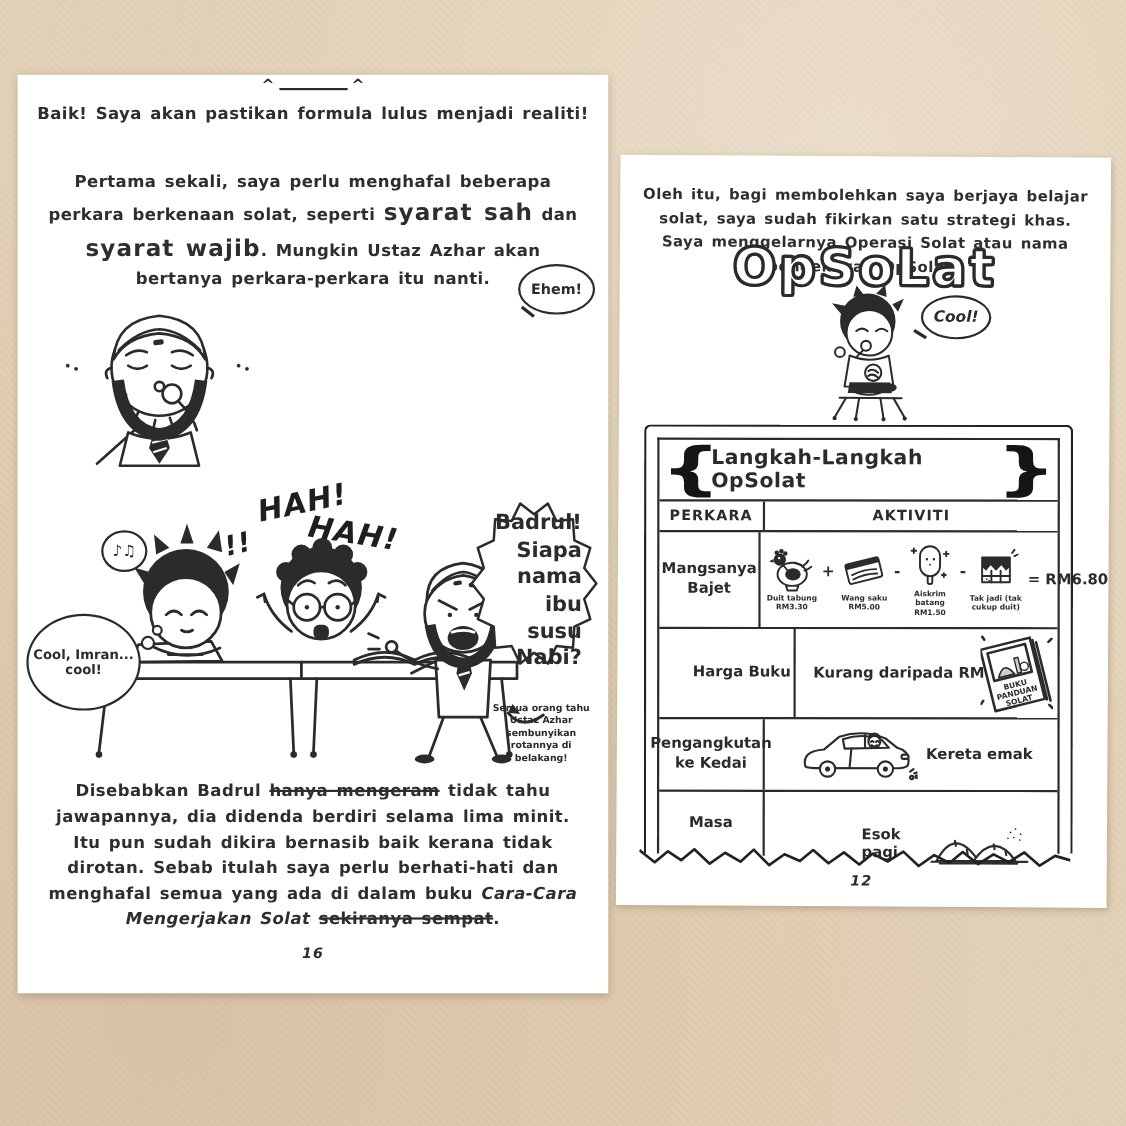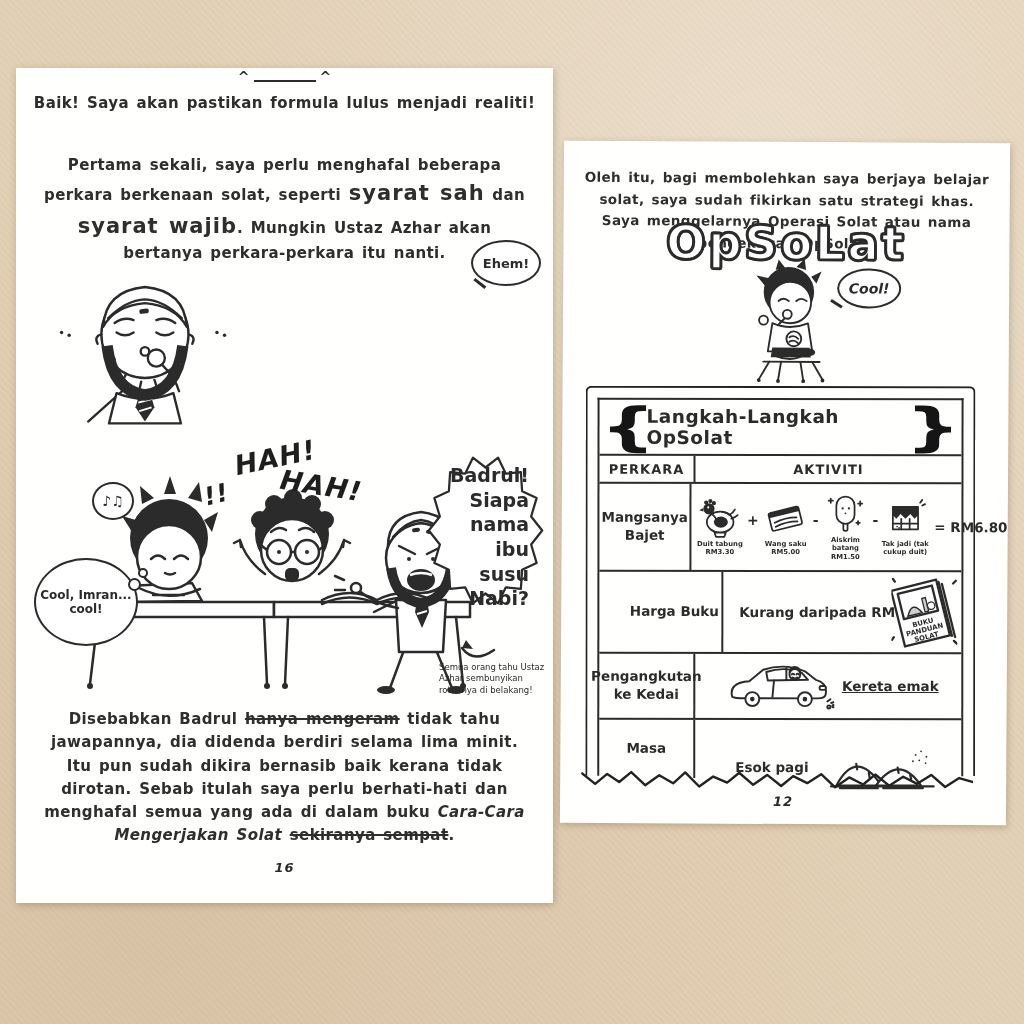"Cool, Imran... cool!" #thought-bubble { left: 12px -> 2px }
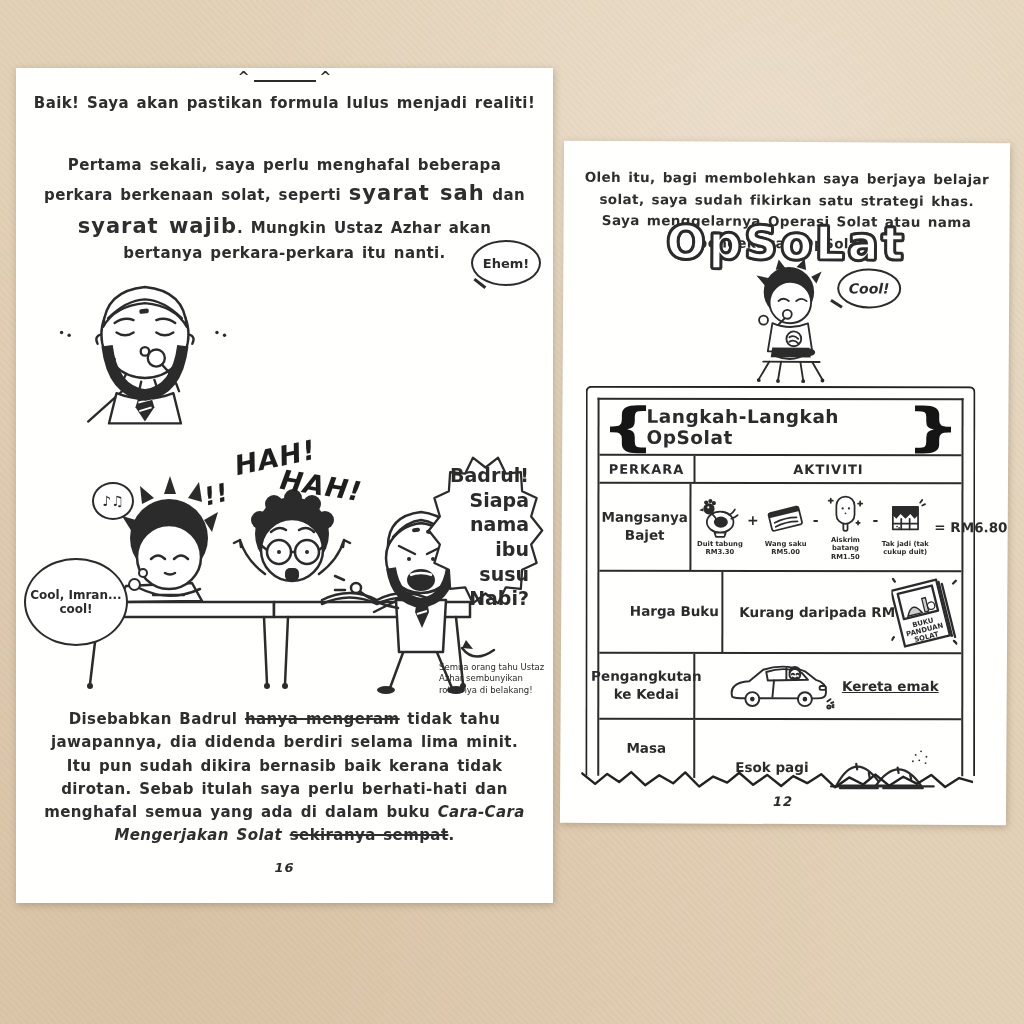"Semua orang tahu Ustaz Azhar" #scene-note { font-weight: 400 -> 700; text-align: left -> center }
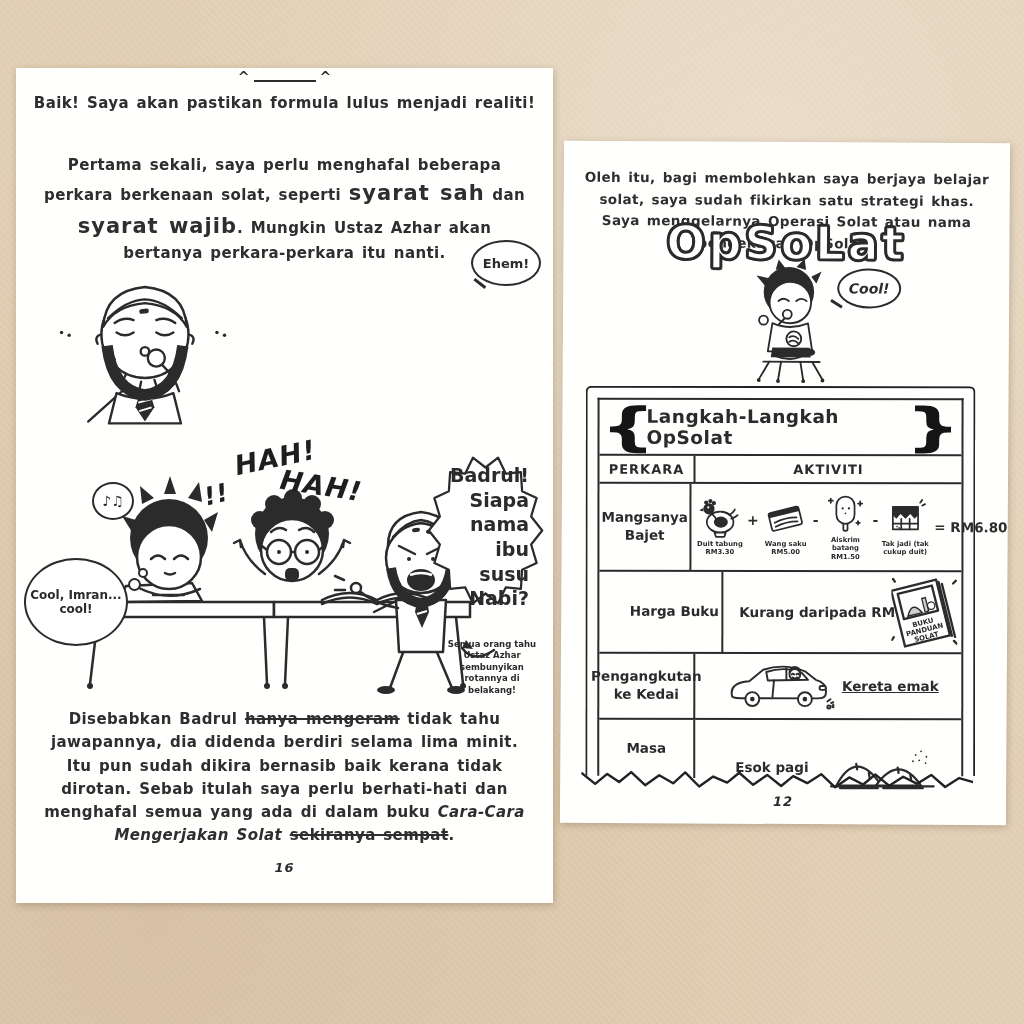"Kereta emak" #row3 .acell { text-decoration: underline -> none }
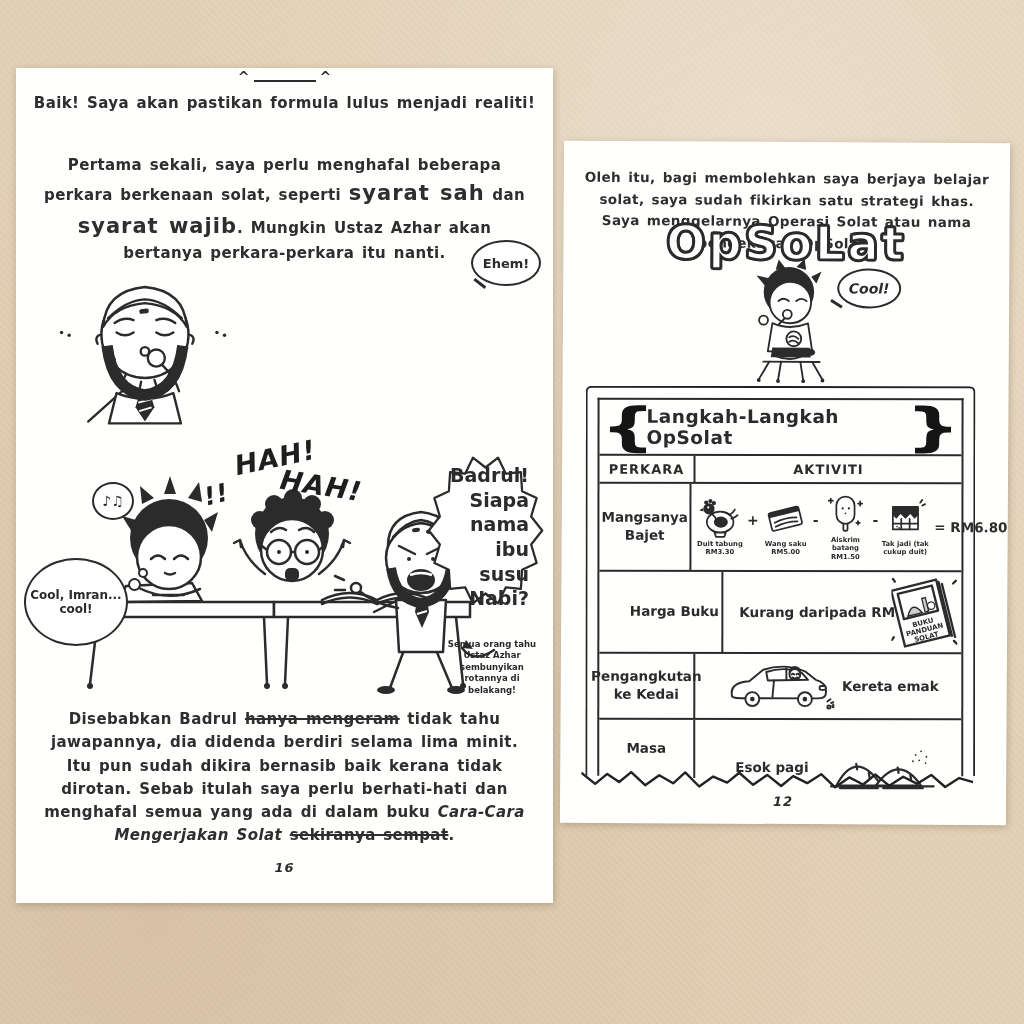"Masa" .trow:last-child { gap: none -> 48px }
